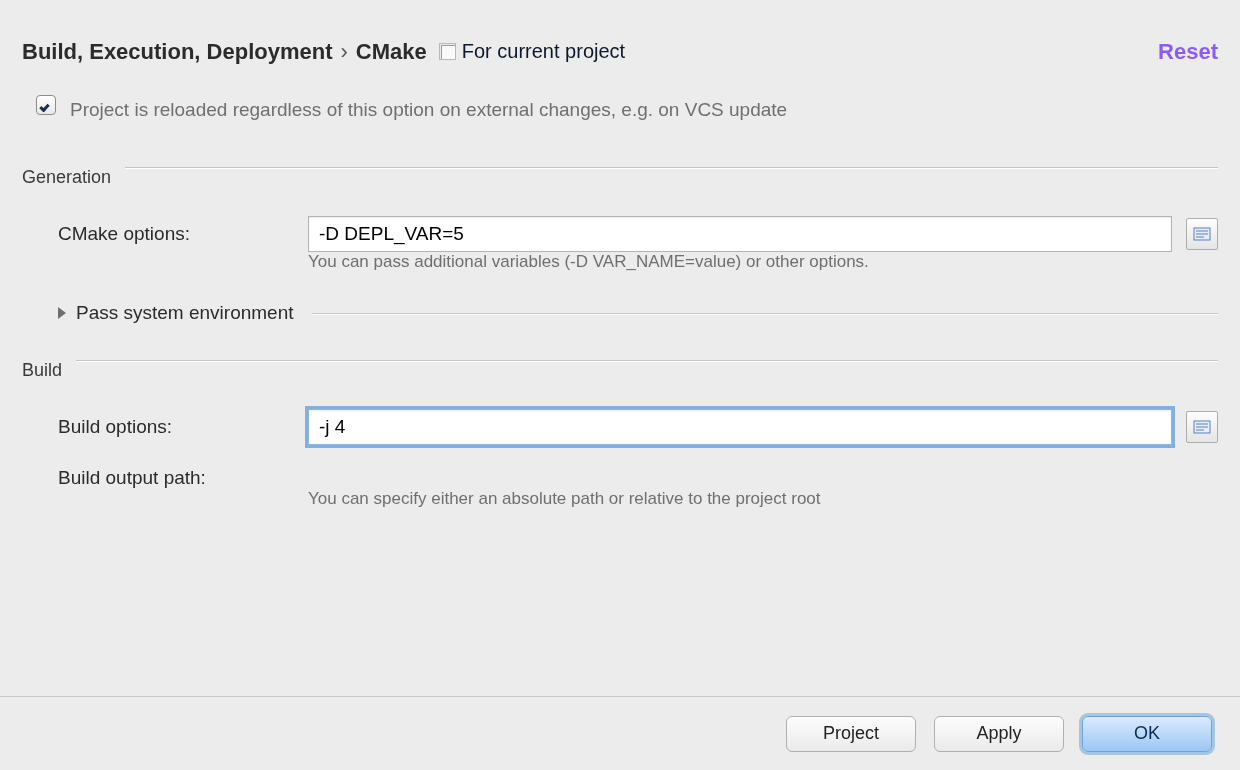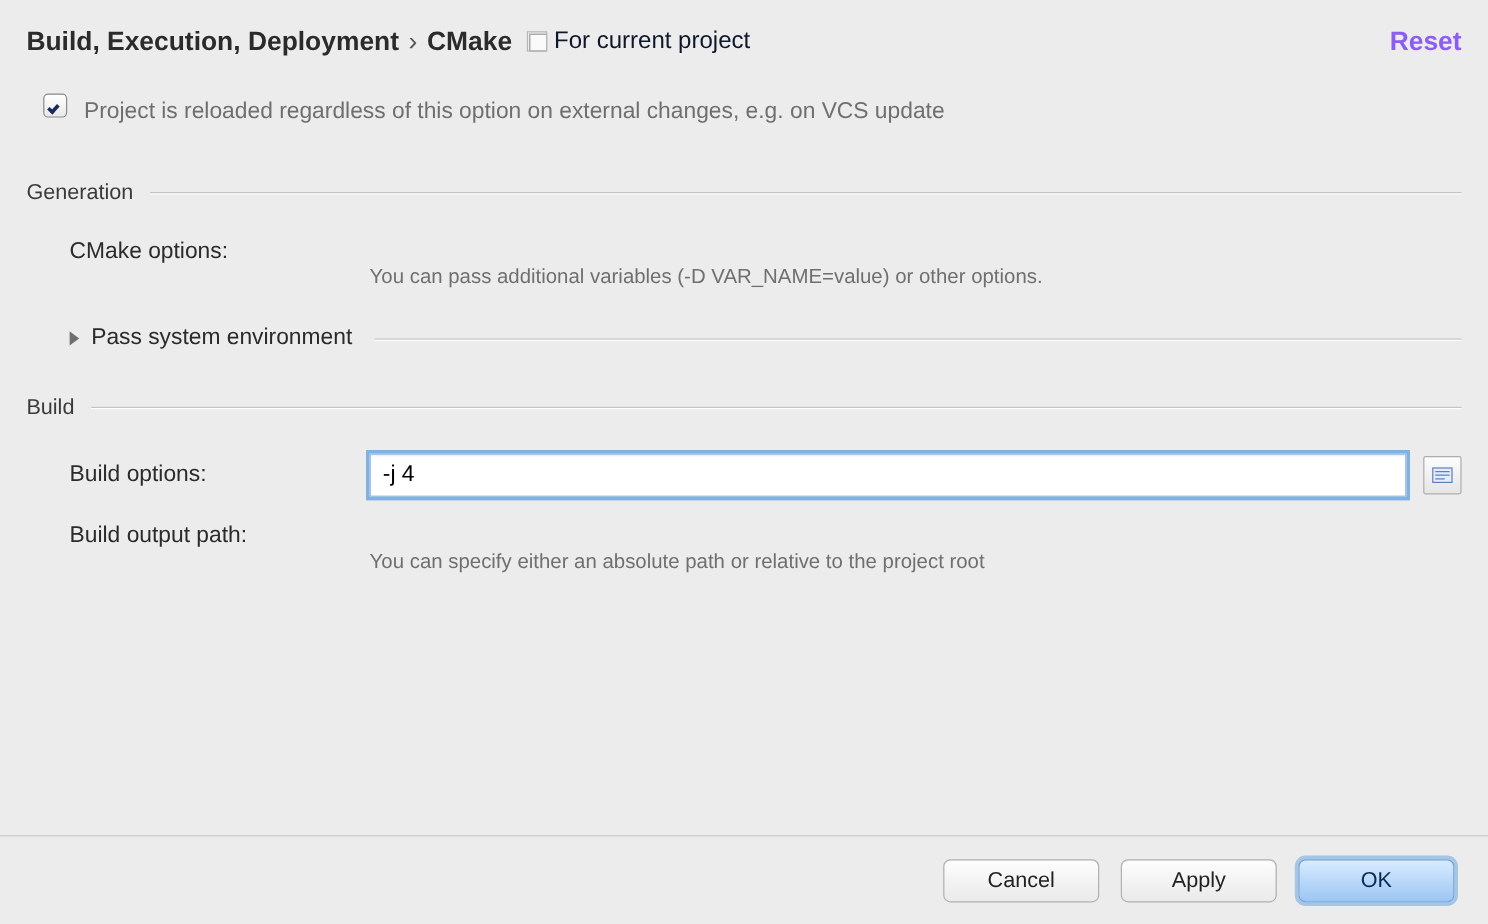"Build, Execution, Deployment" .page { padding: 22px 22px 0 22px -> 39px 22px 0 22px }
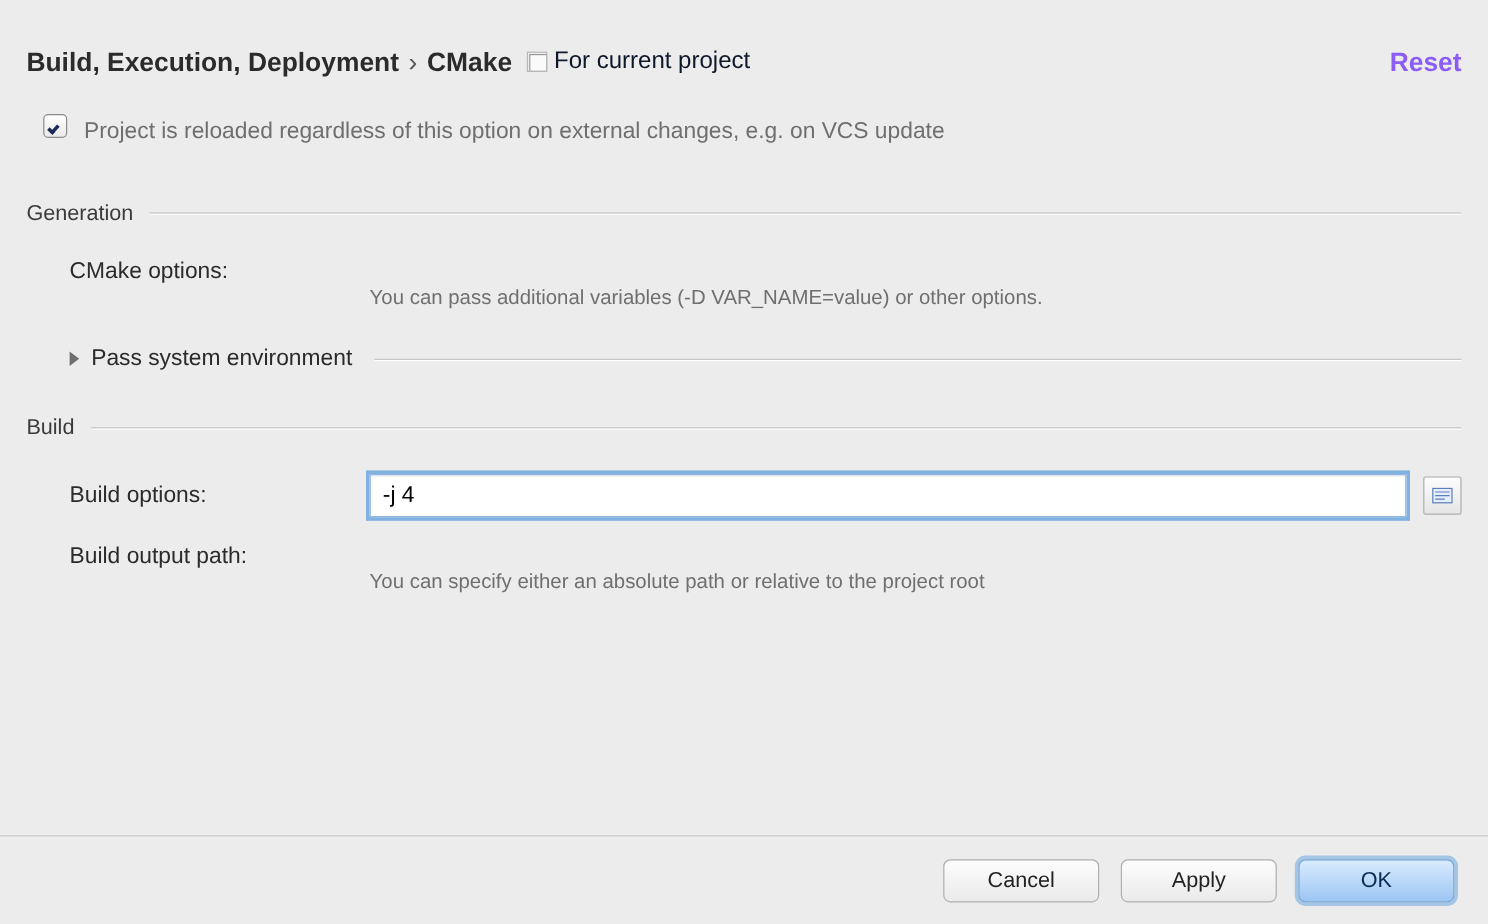"Generation" .section-header { align-items: center -> flex-start }
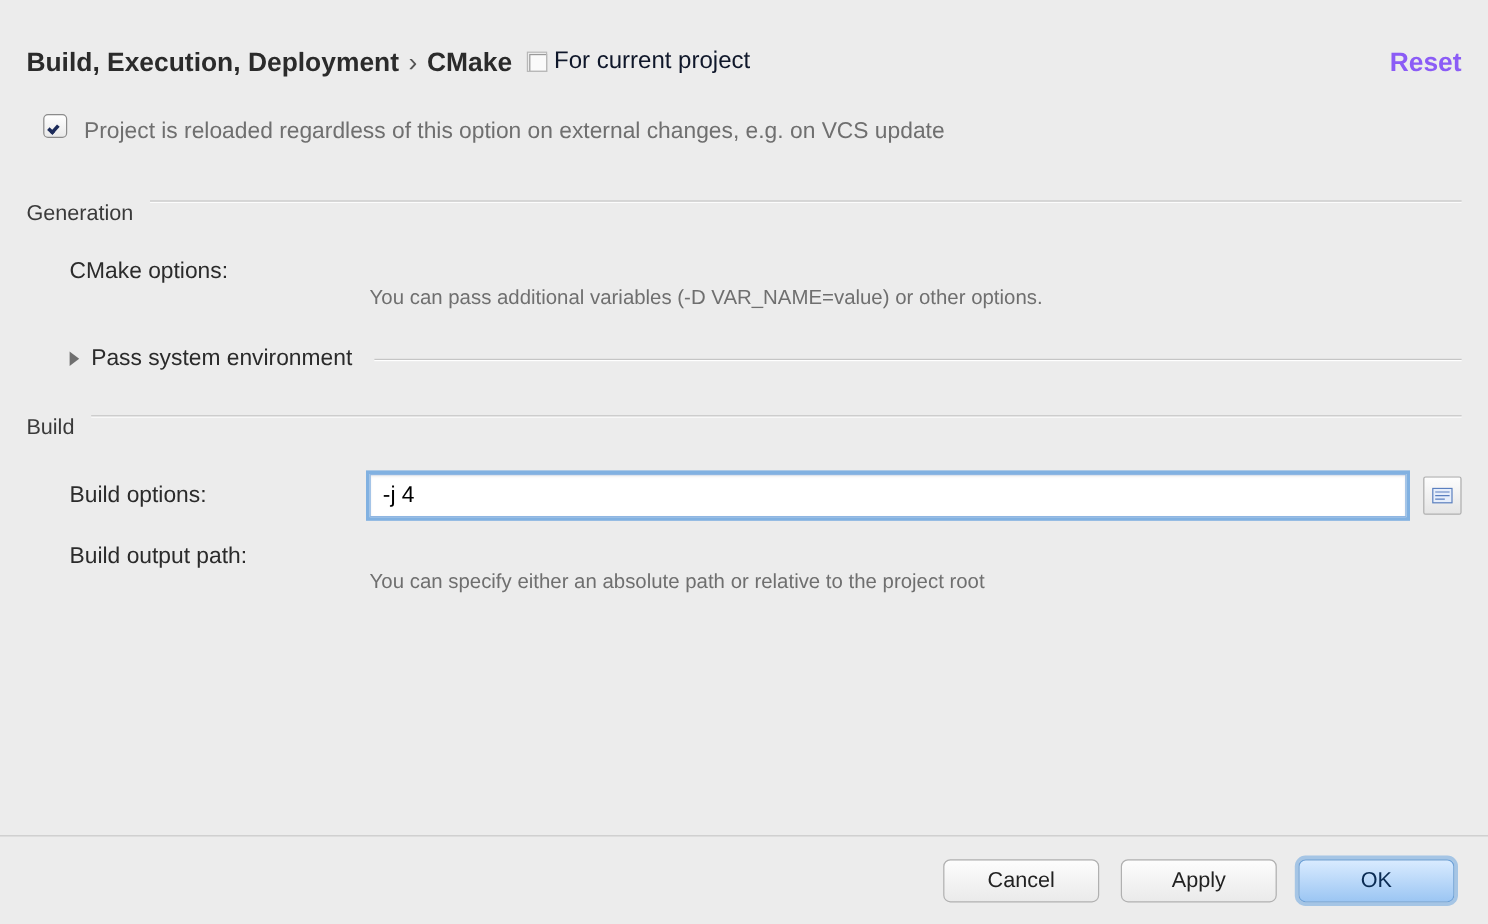"-D DEPL_VAR=5" div.field-wrap { html: none -> <div> <input> <div> <svg> <rect></rect> <line></line> <line></line> <line></line> </svg> </div> </div> }
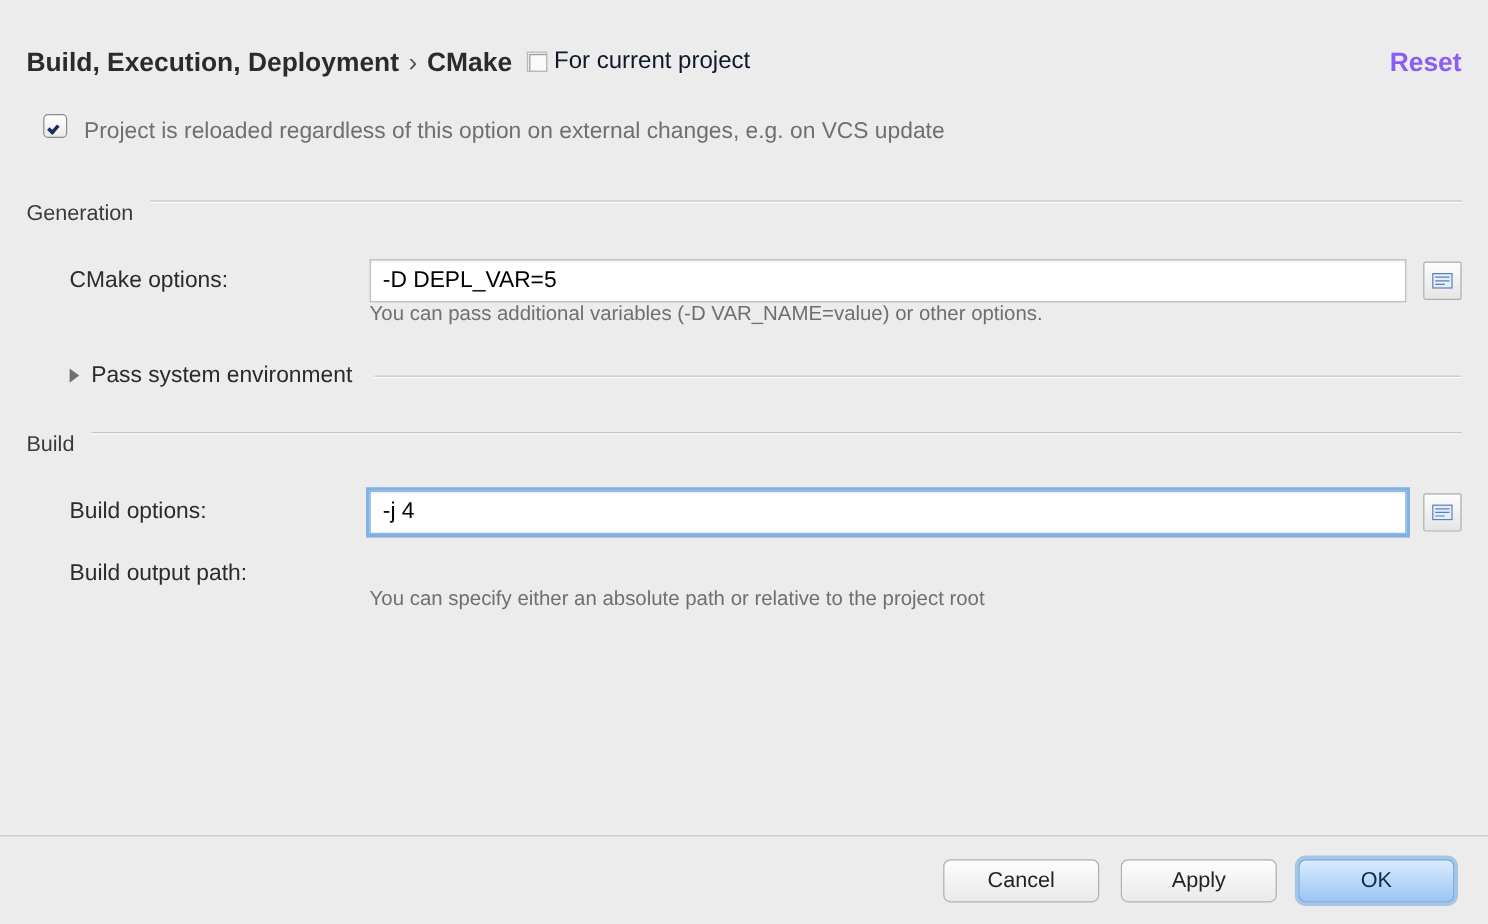"Cancel" button.btn { text: Cancel -> Project }
